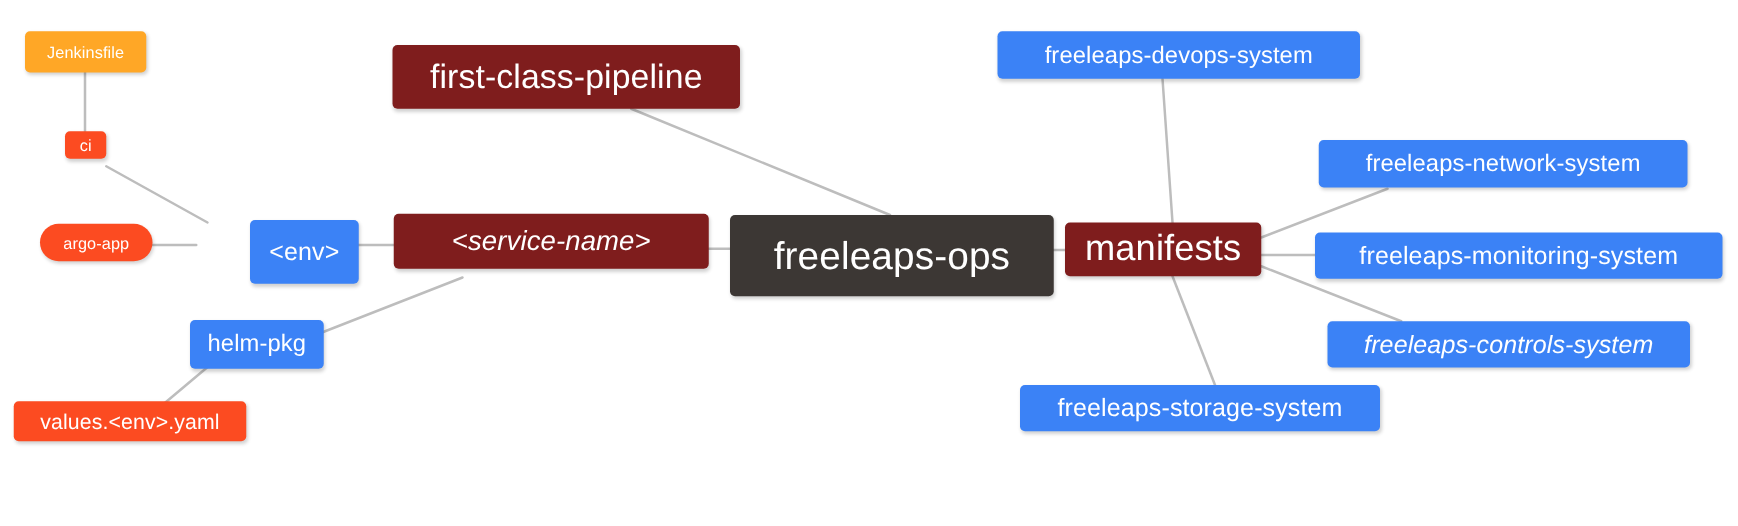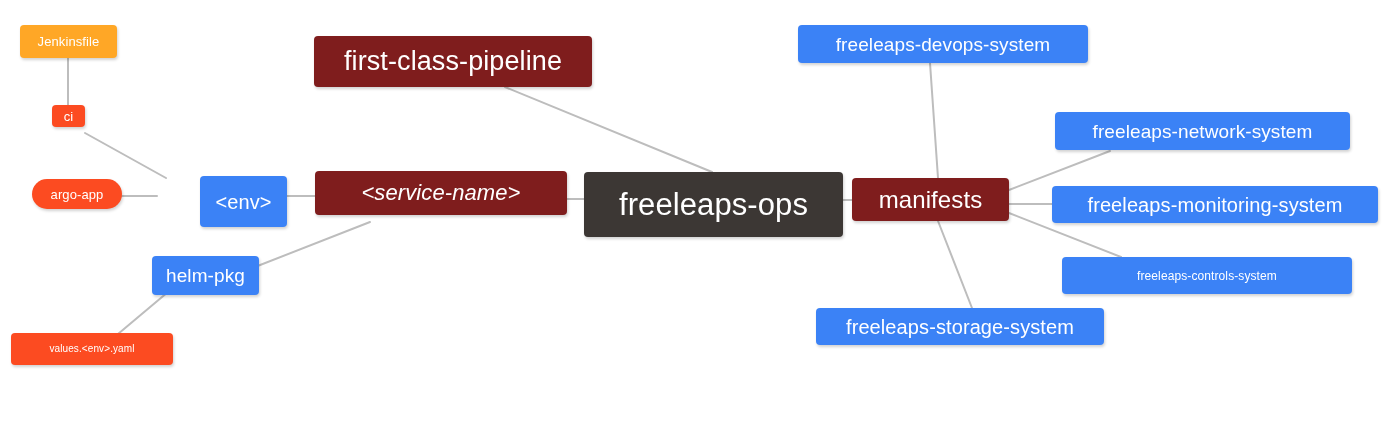"manifests" div.node { font-size: 24px -> 29px }
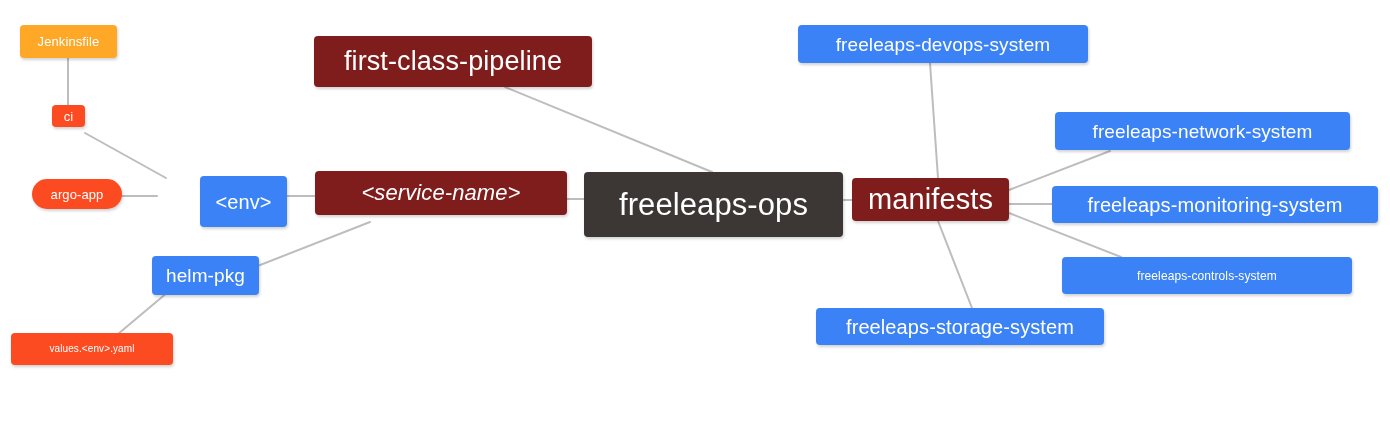"freeleaps-controls-system" div.node { font-size: 12px -> 20px; font-style: none -> italic }
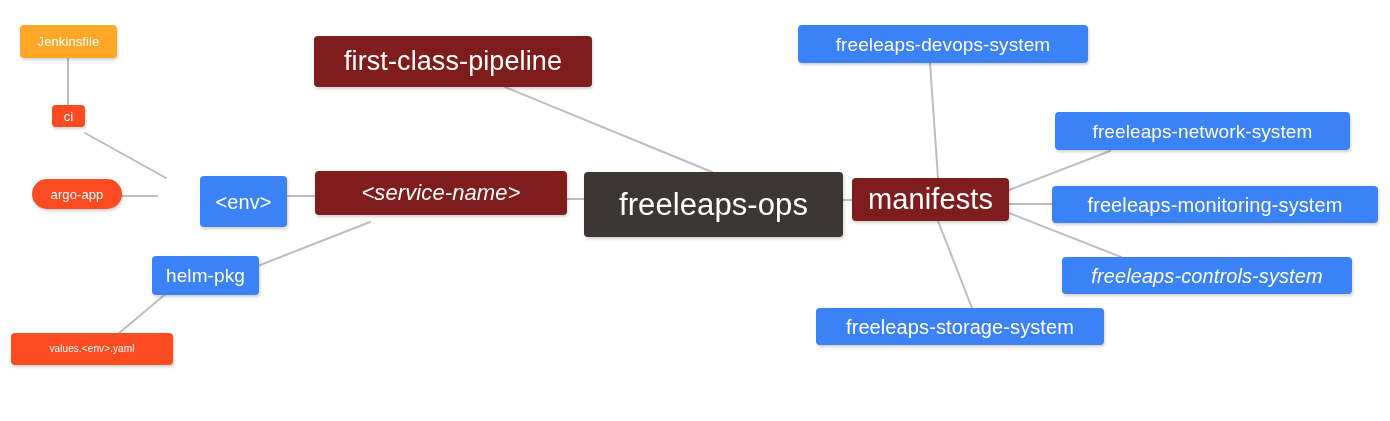"values.<env>.yaml" div.node { font-size: 10px -> 17px; top: 333px -> 321px; width: 162px -> 186px }
